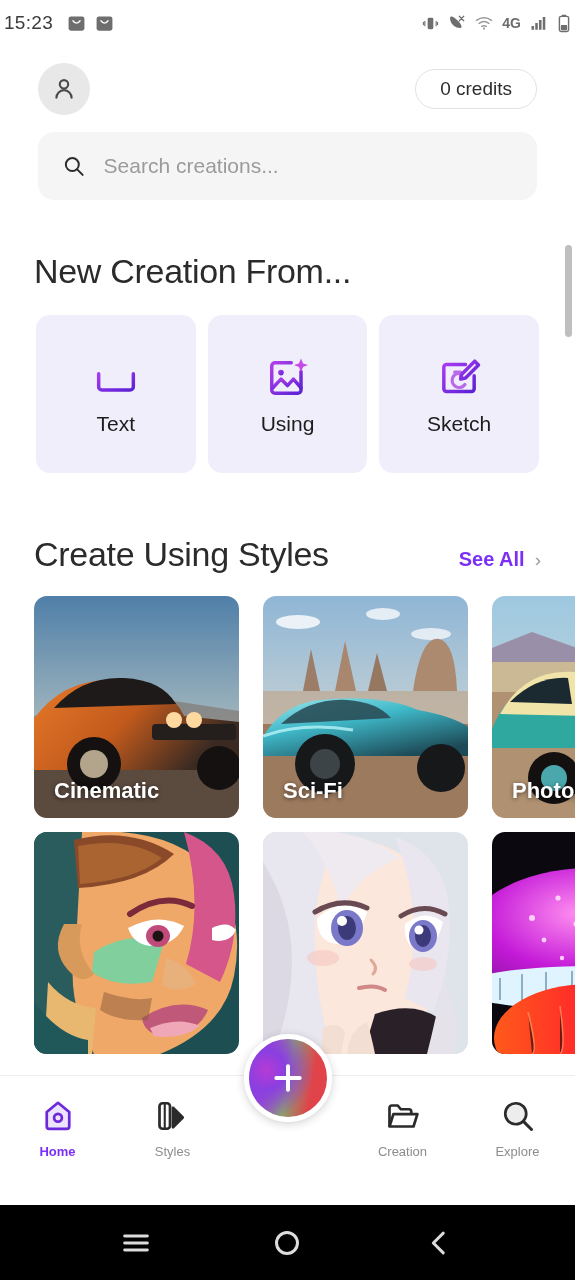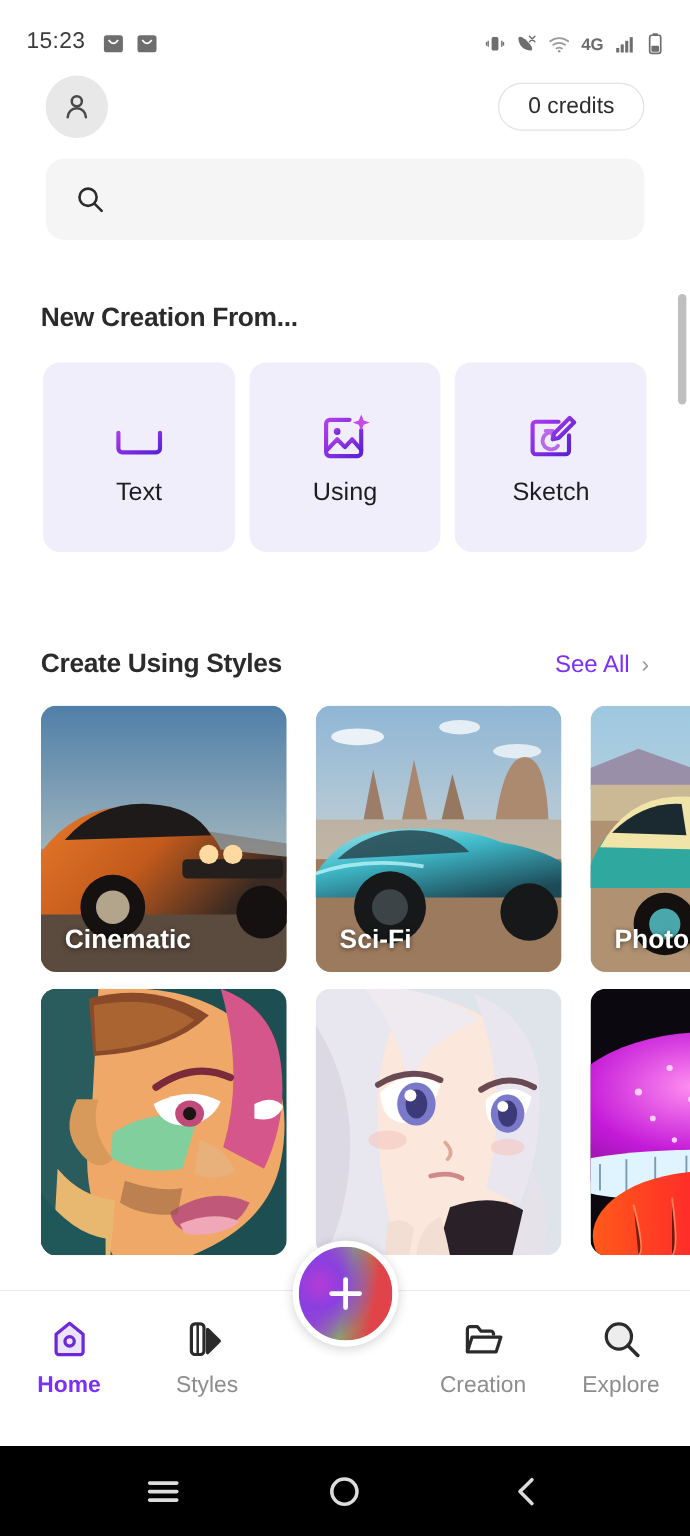"15:23" .statusbar { align-items: flex-end -> center; padding: 0 22px -> 0 4px }
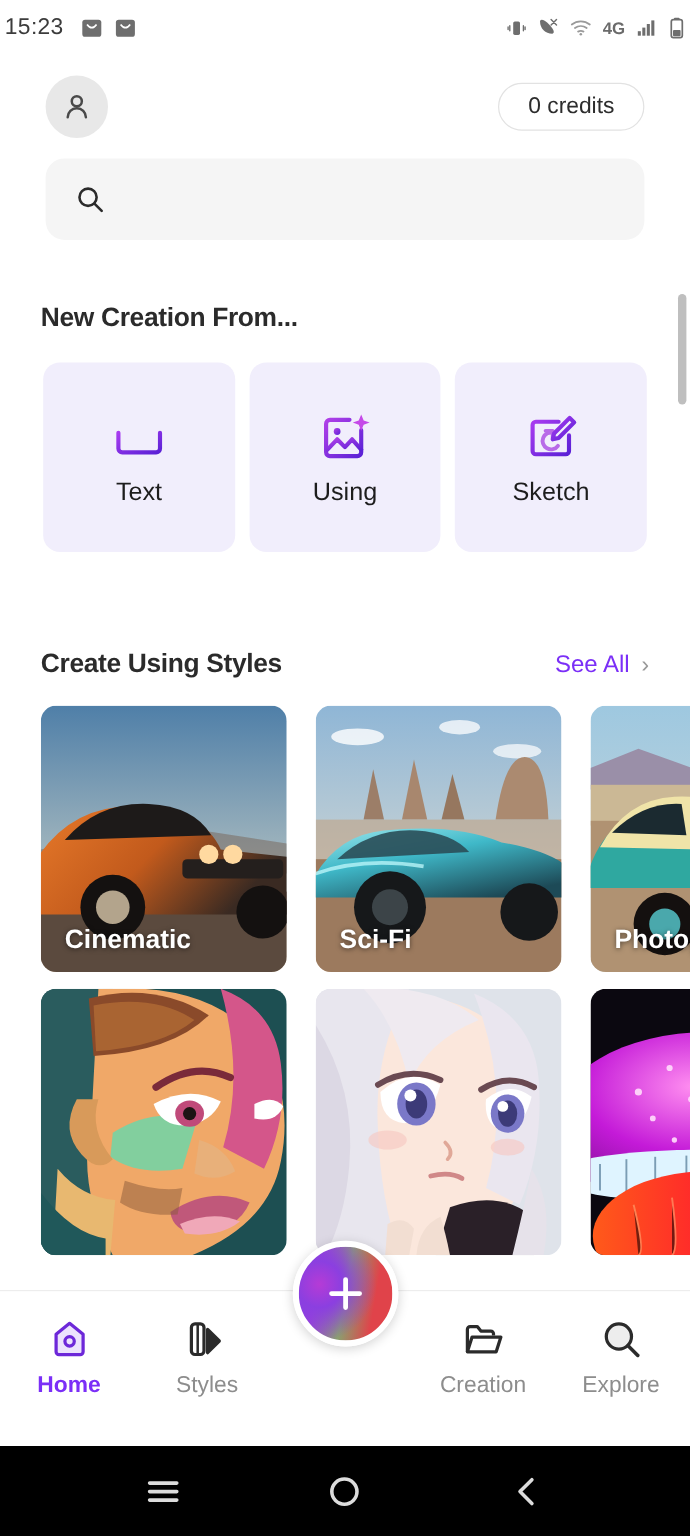"Search creations..." input.search-input { html: none -> <input> }
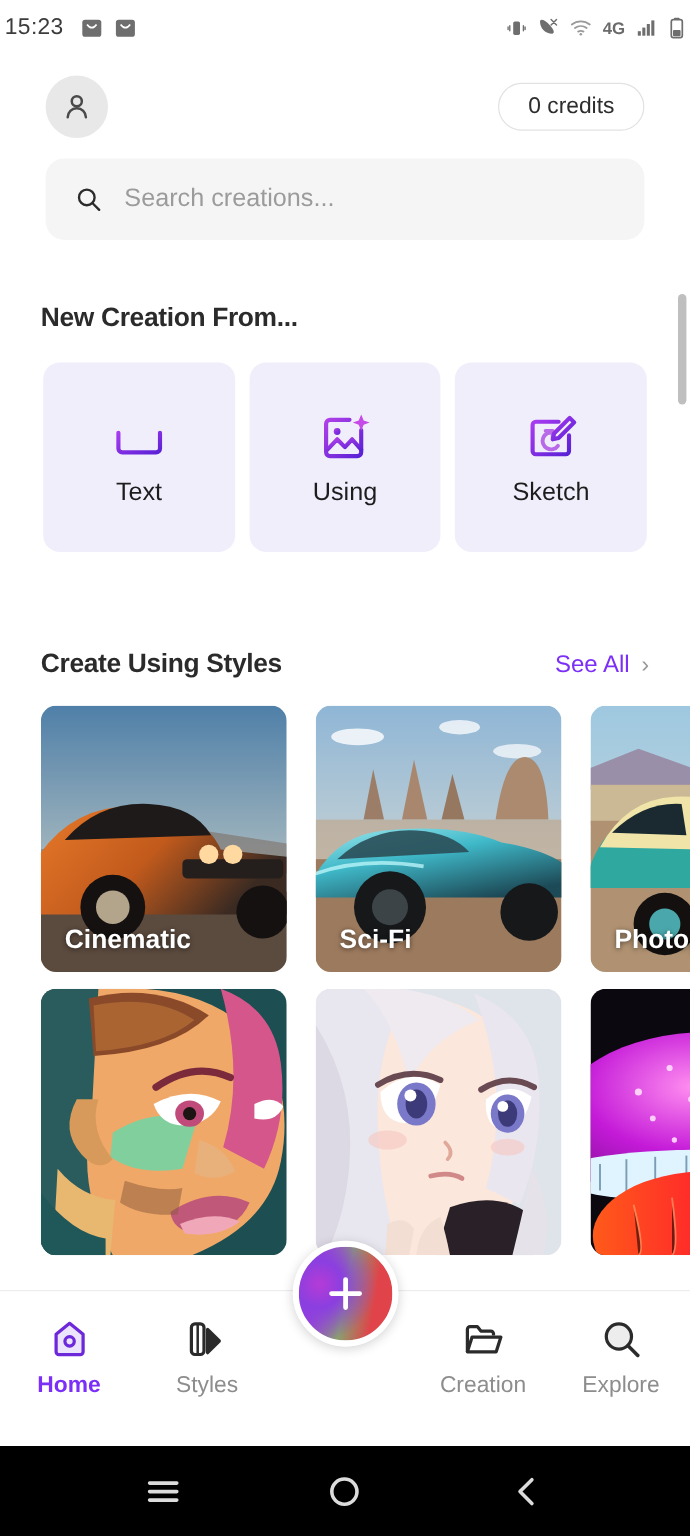"New Creation From..." .sec-title { font-size: 22px -> 34px; font-weight: bold -> normal }
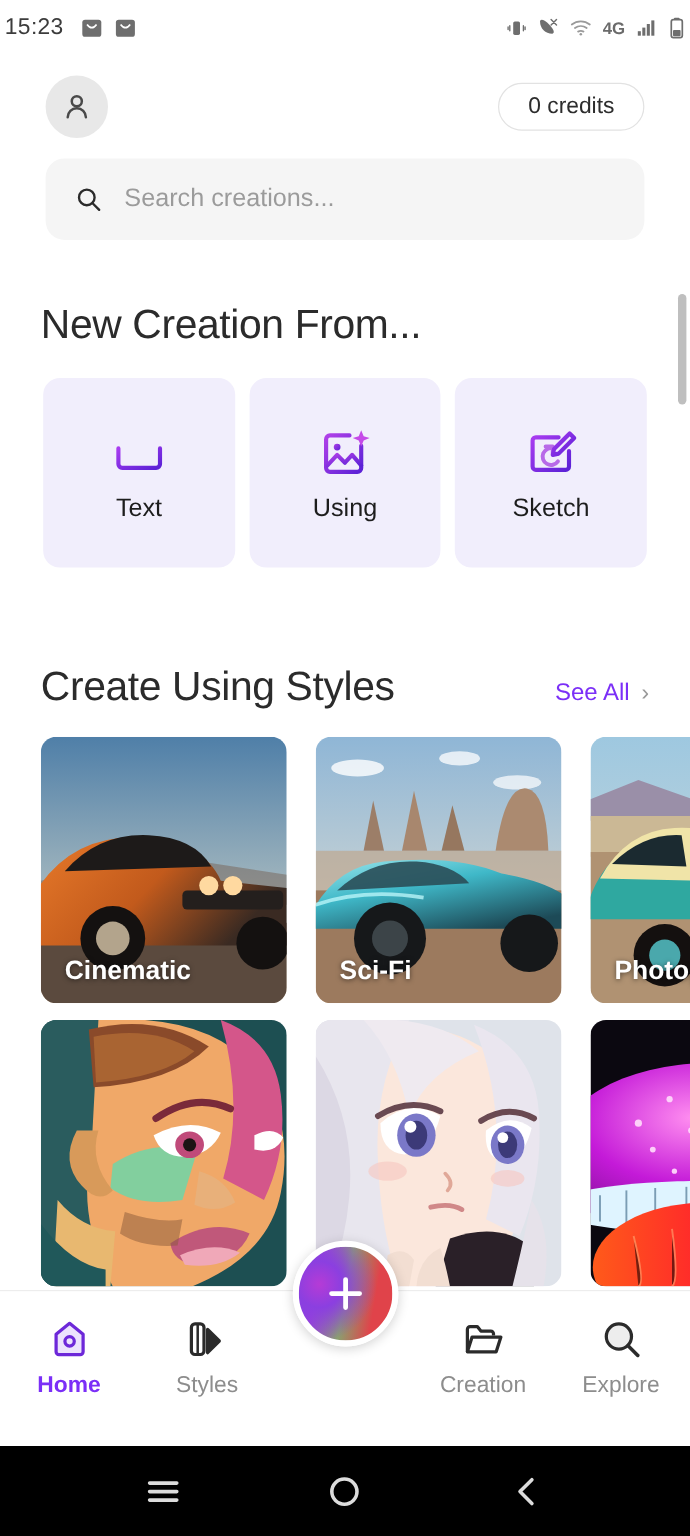"Create Using Styles" div.sec-head { margin-top: 80px -> 62px }
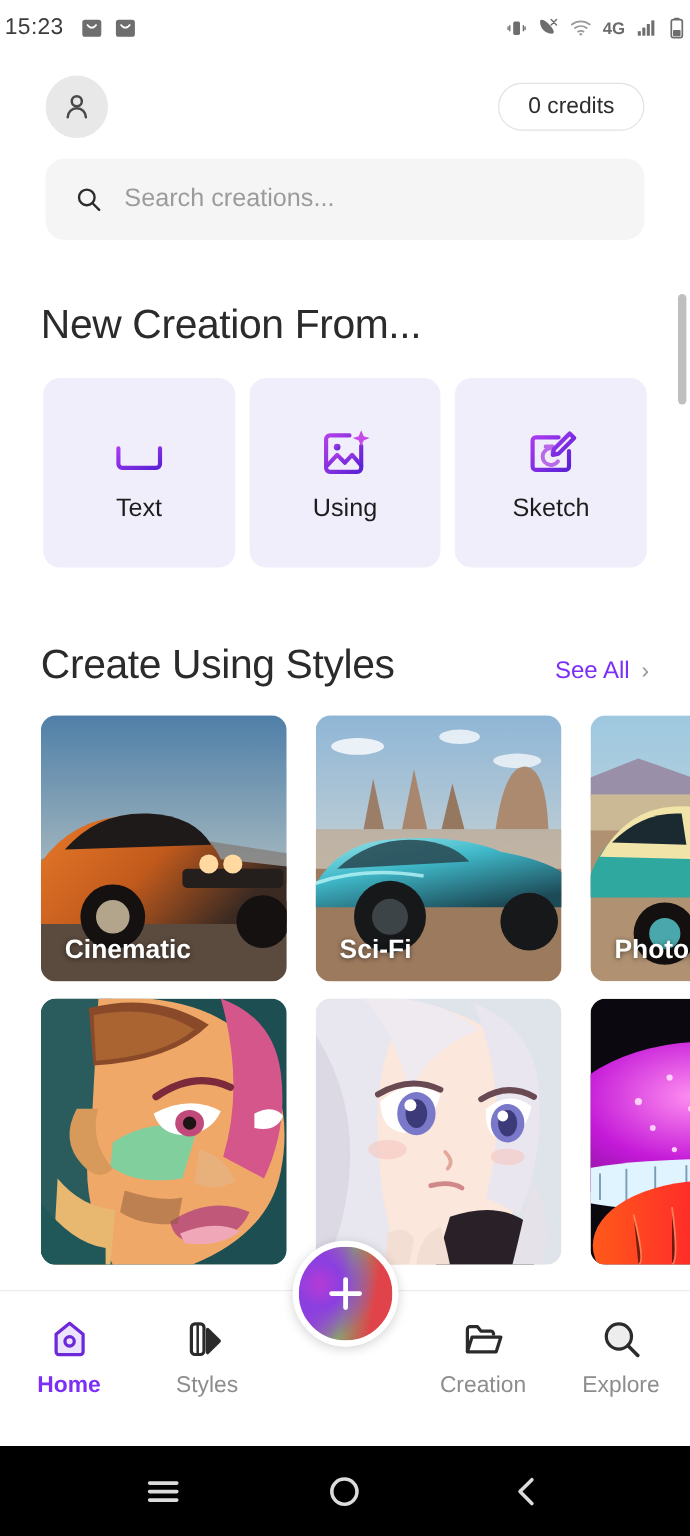"See All" .see-all { font-weight: normal -> bold }
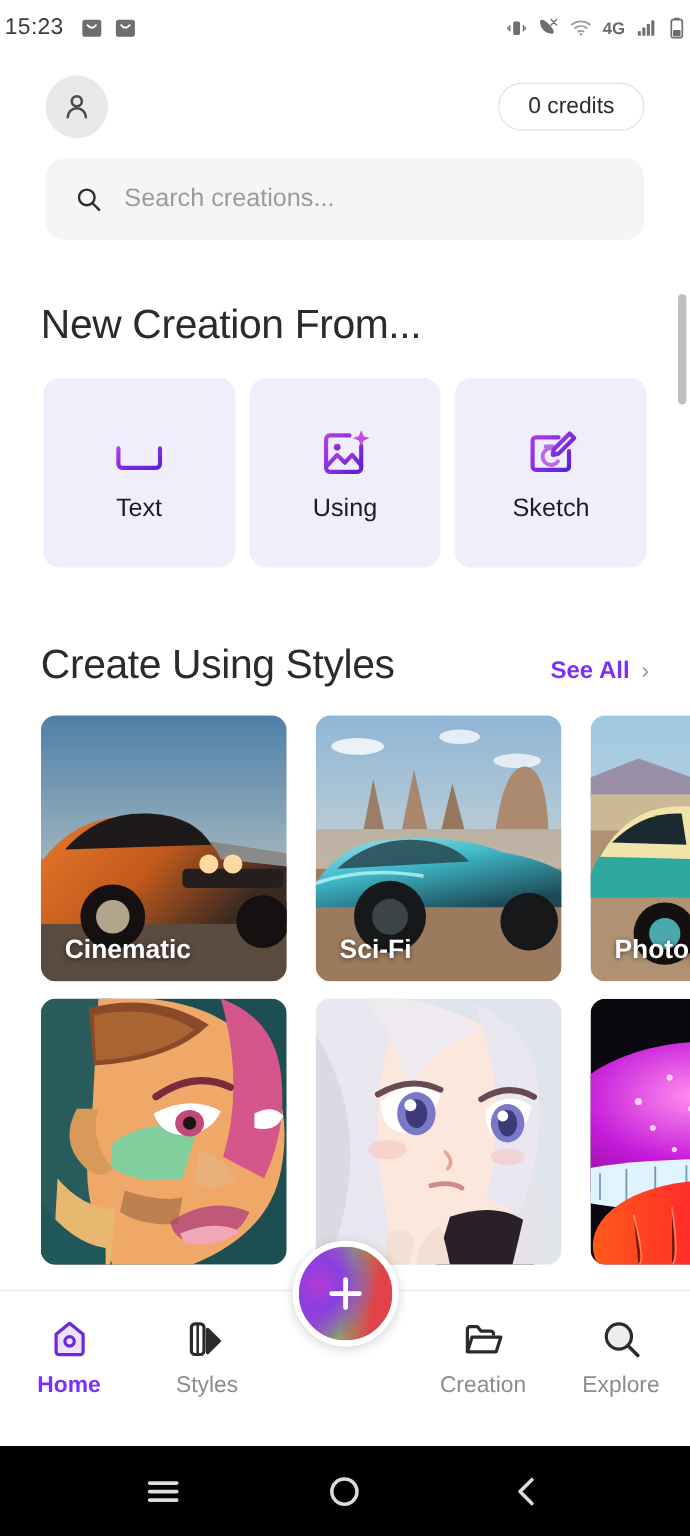"Home" .nav-label { font-size: 19px -> 13px }
